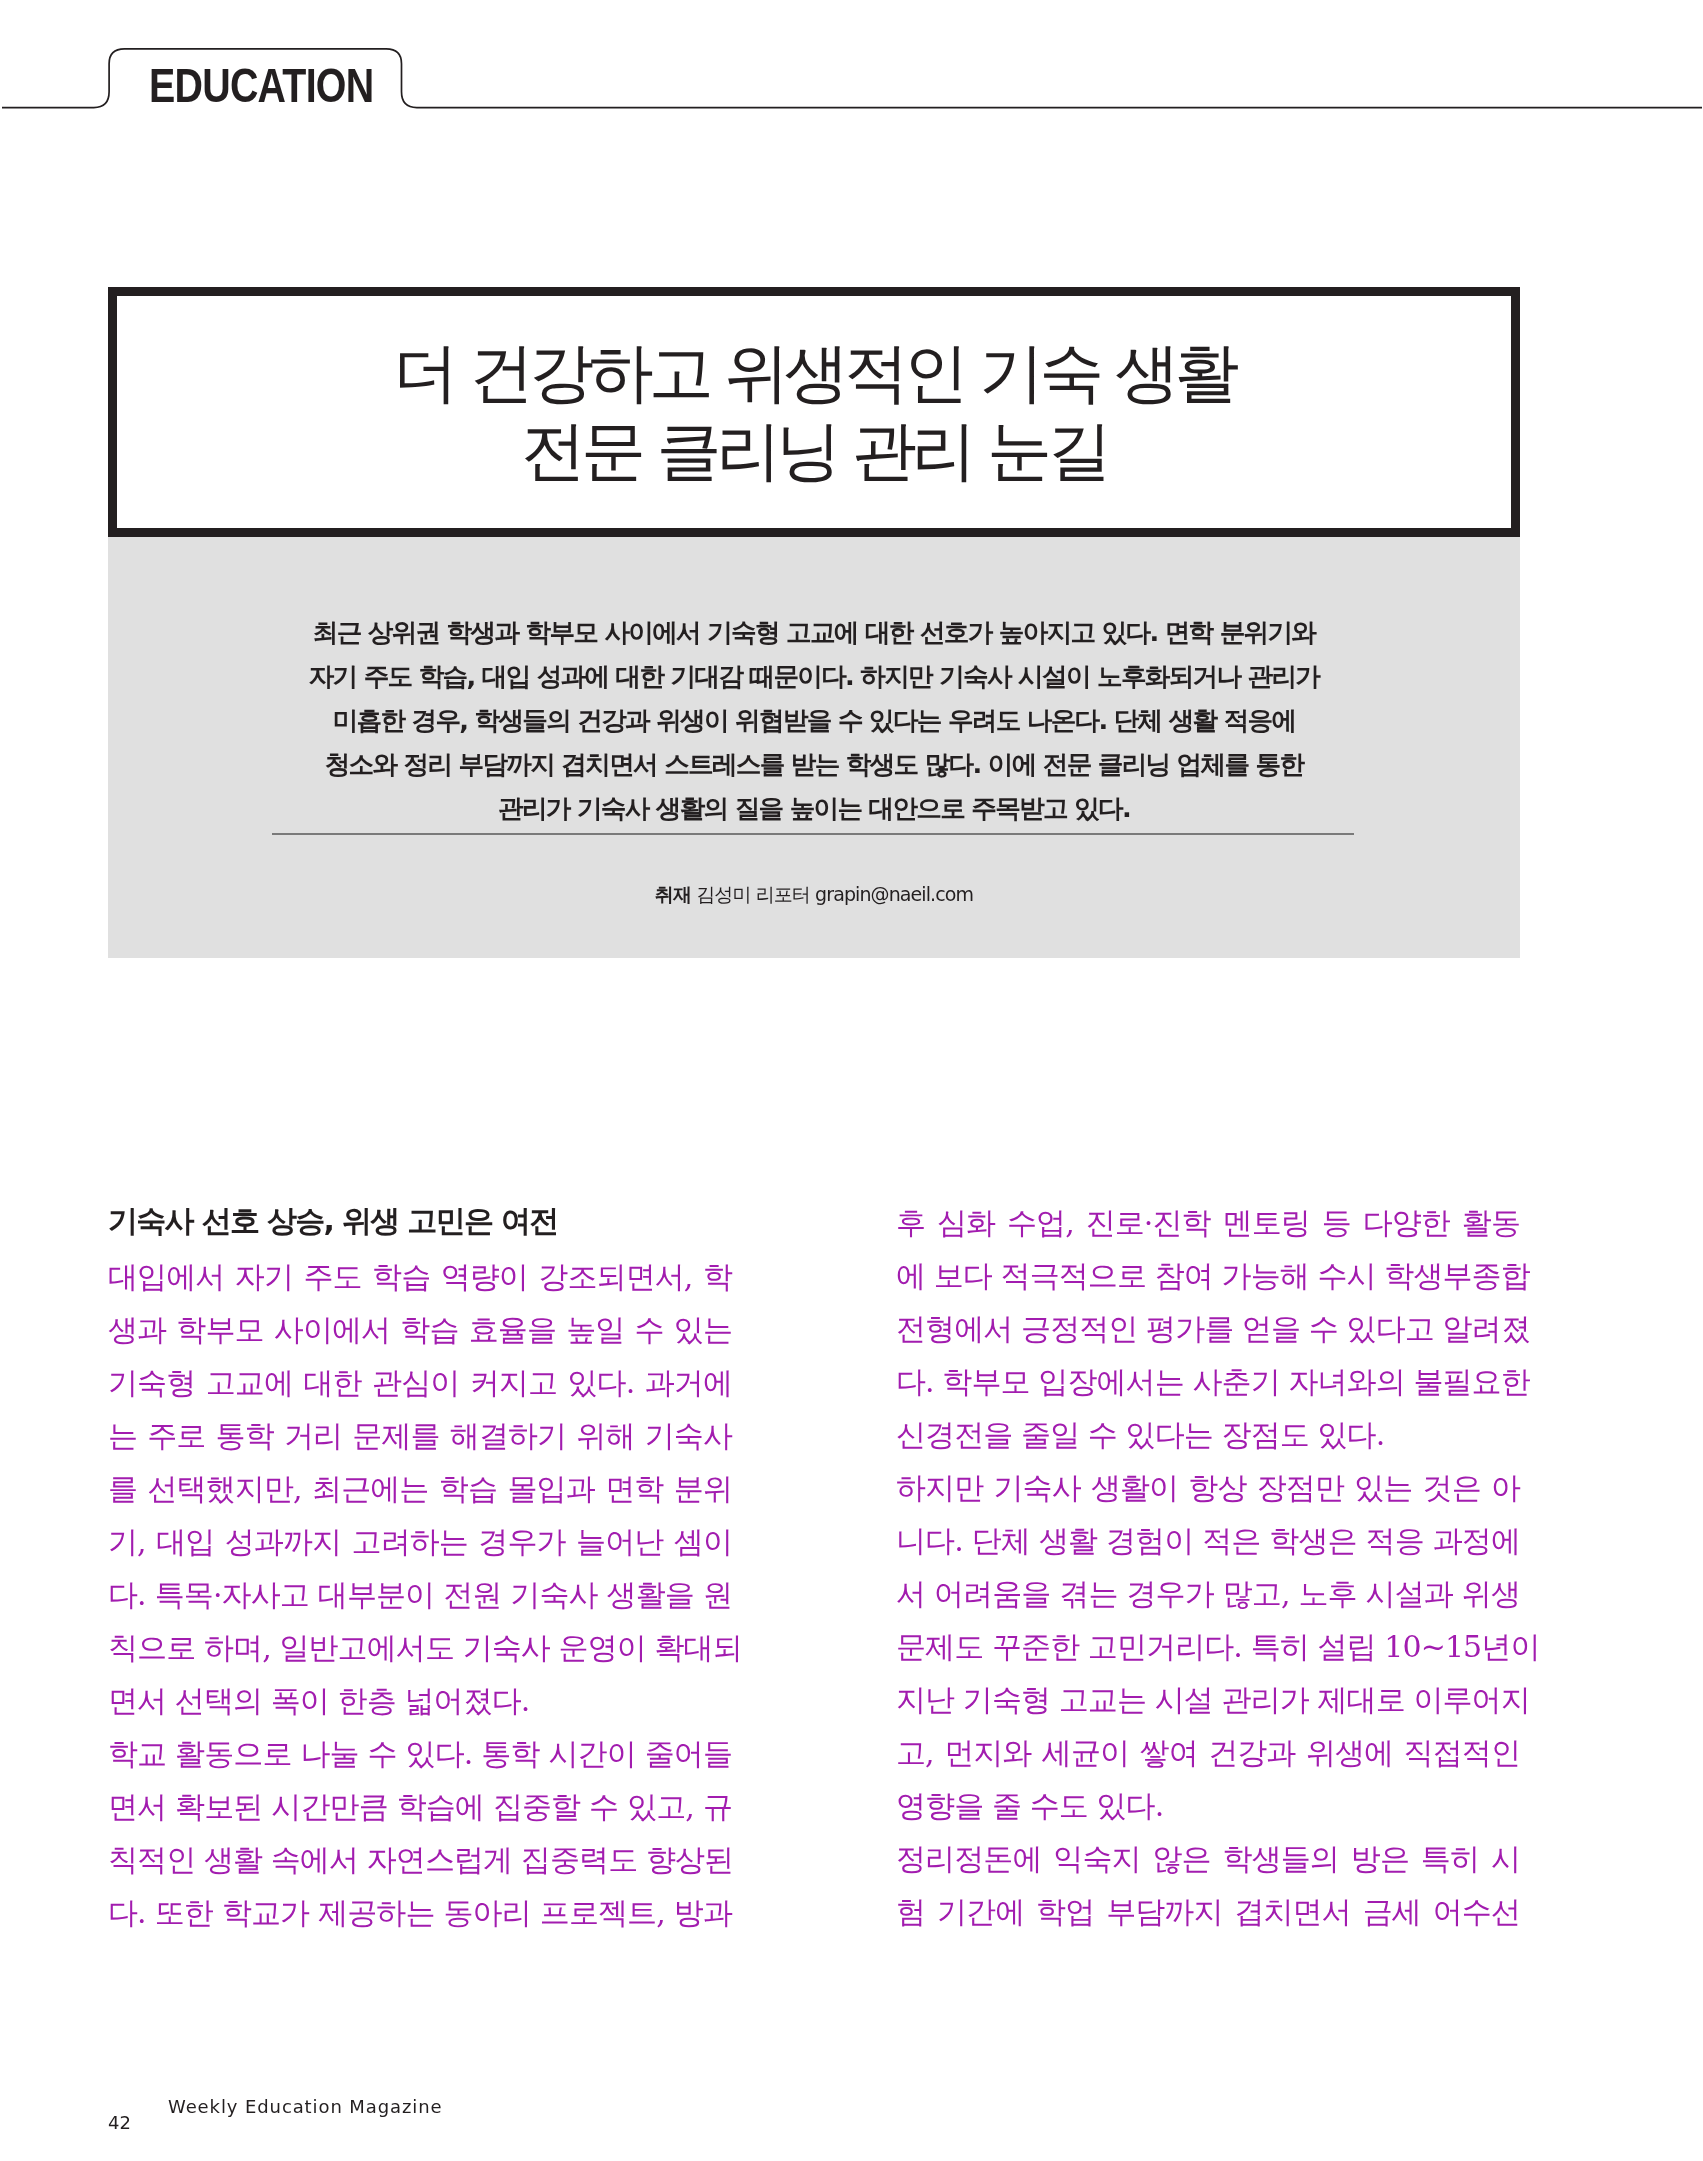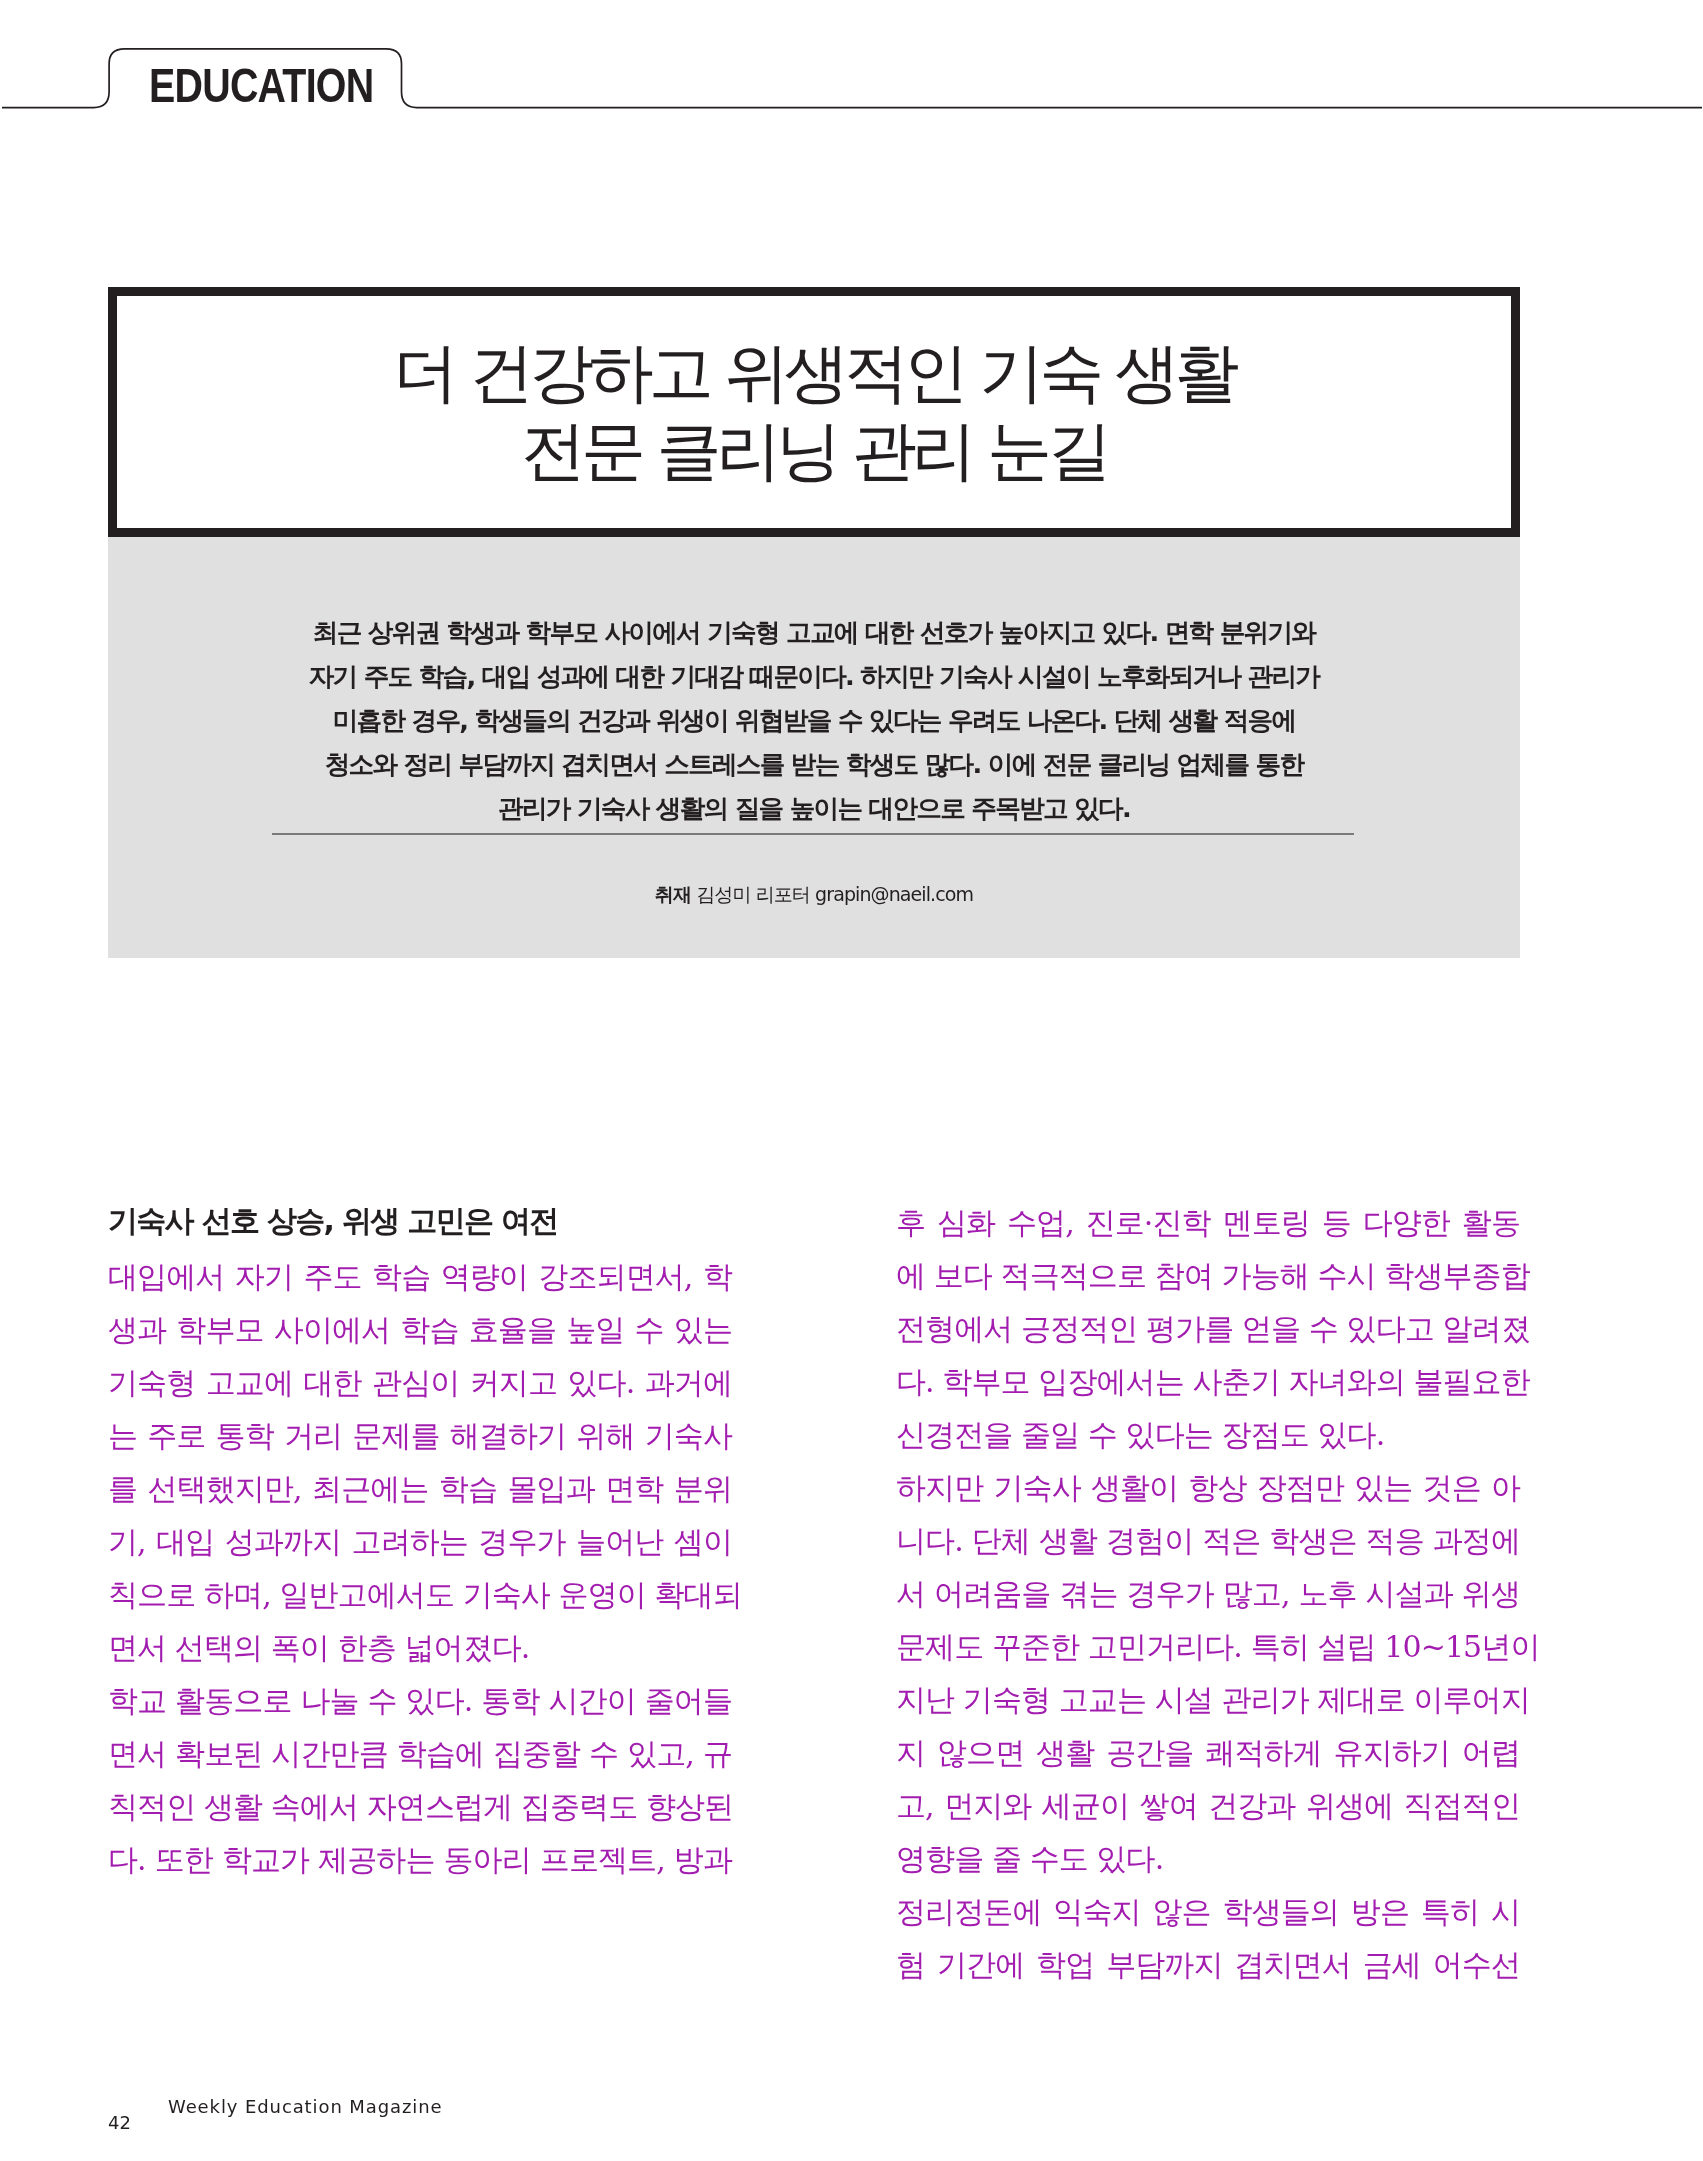"다. 특목·자사고 대부분이 전원 기숙사" div.body-line { html: none -> <div>다. 특목·자사고 대부분이 전원 기숙사 생활을 원</div> }
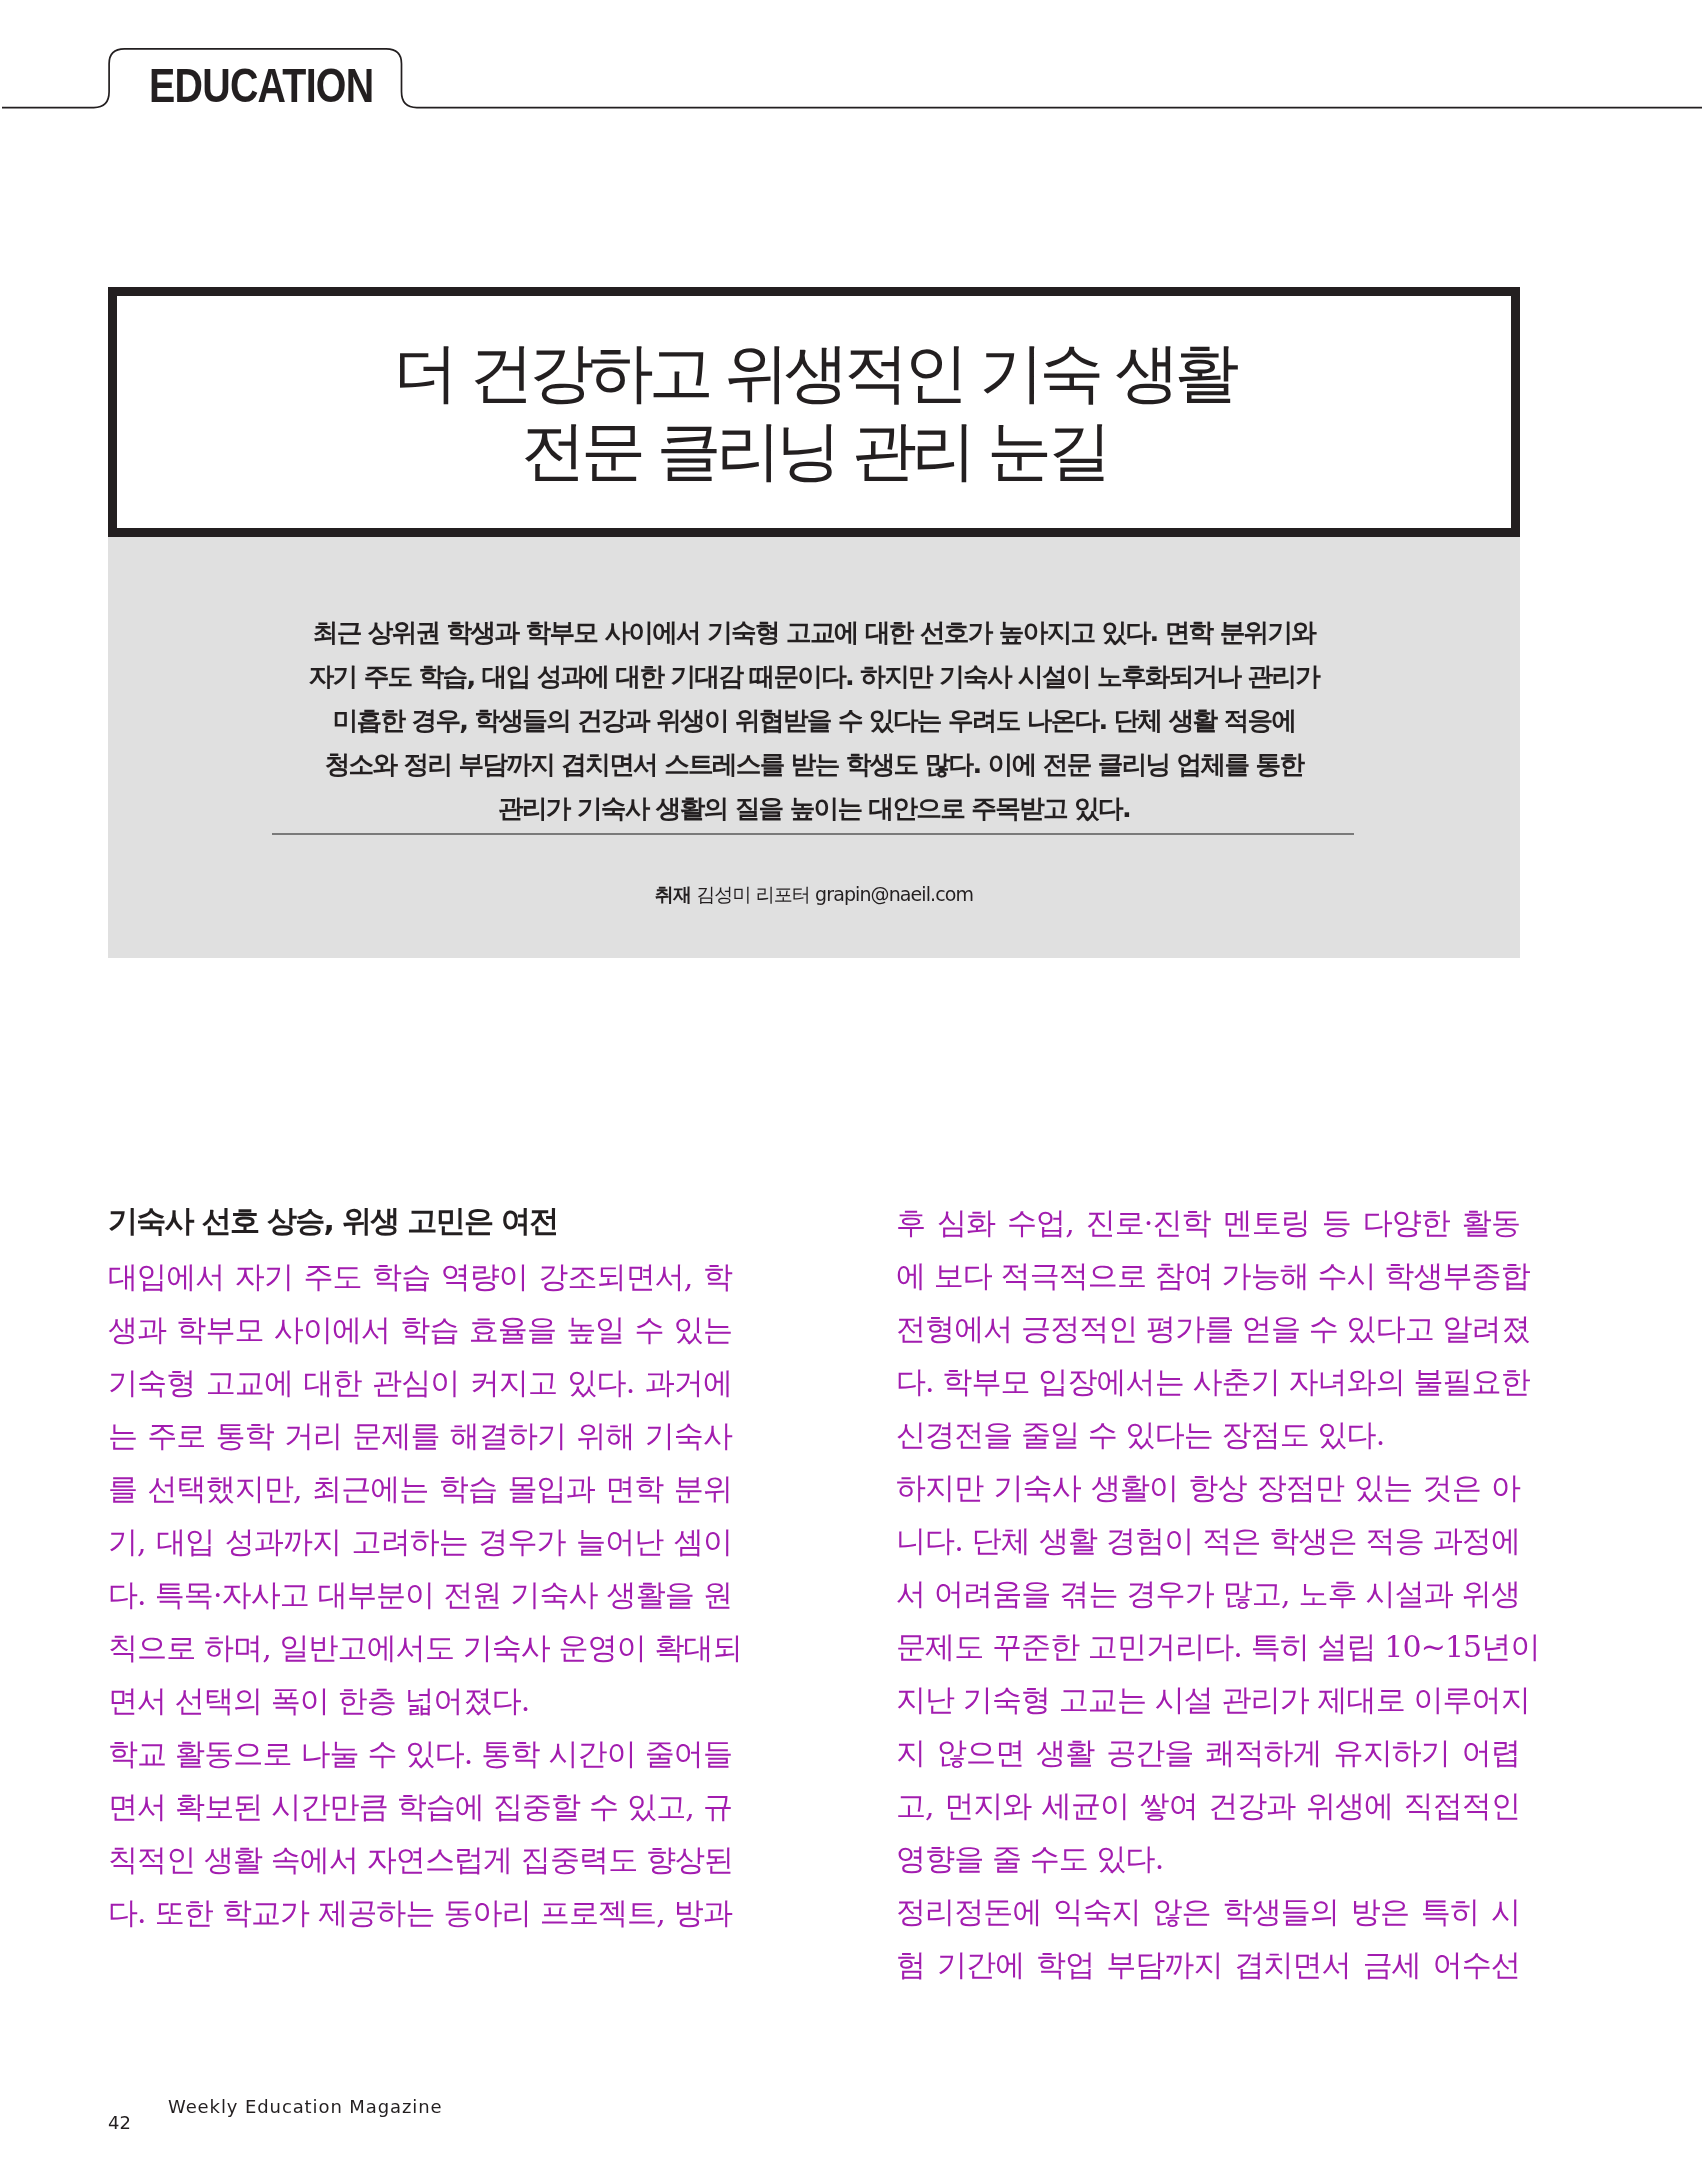"지 않으면 생활 공간을 쾌적하게" div.body-line { html: <div>지 않으면 생활 공간을 쾌적하게 유지하기 어렵</div> -> none }
